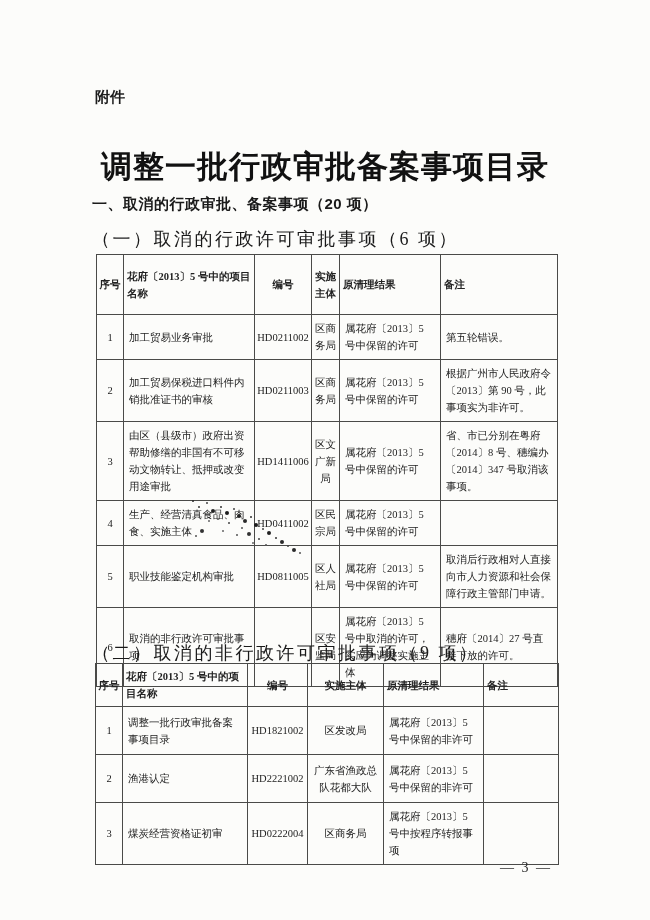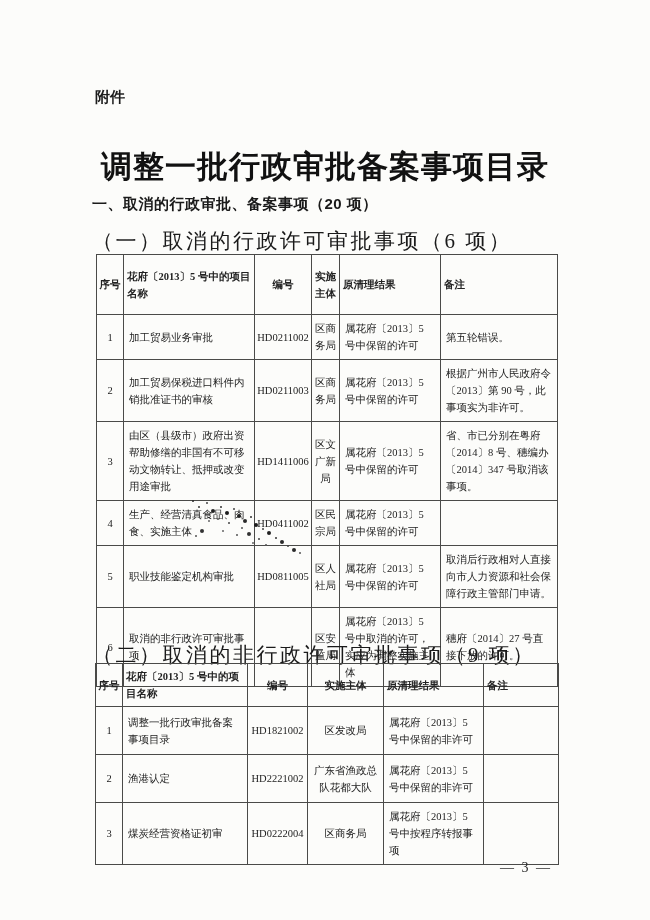"（一）取消的行政许可审批事项（6 项）" .sub-heading { font-size: 21px -> 18px }
